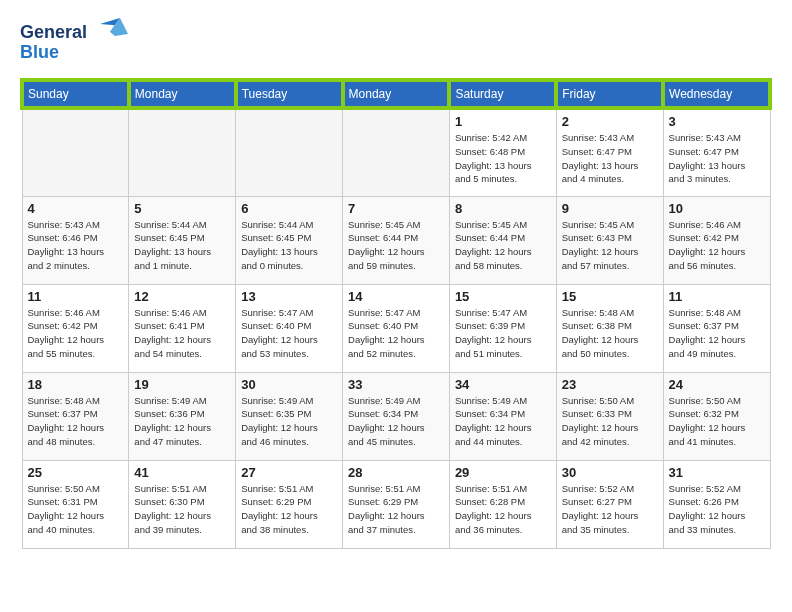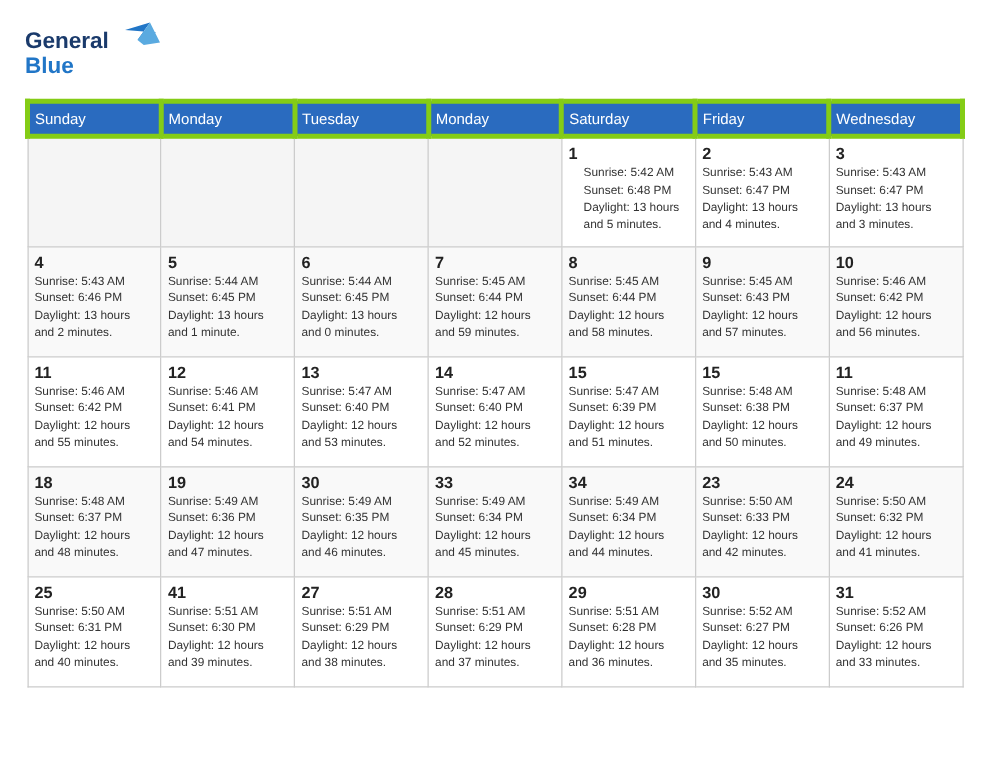"Sunrise: 5:42 AM" div.day-info { margin-left: 12px -> none }
